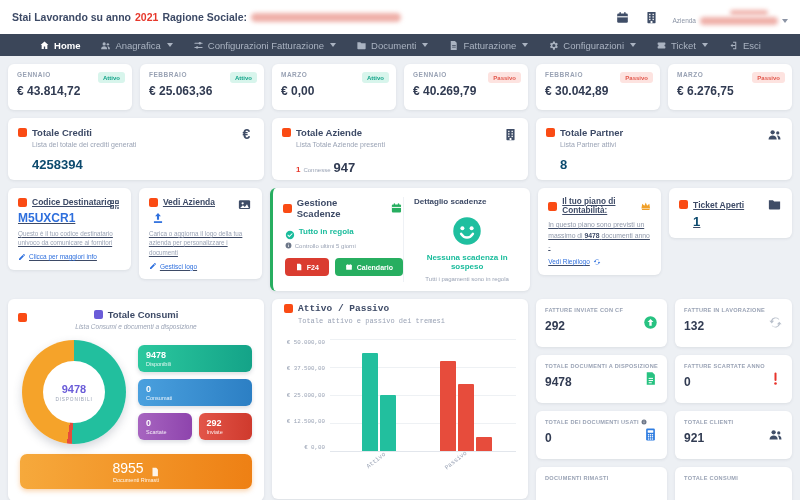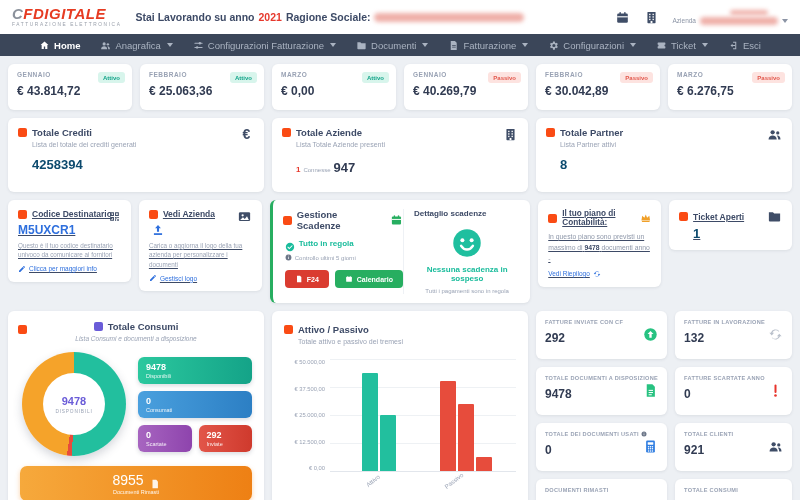"CFDIGITALE" div.logo { html: <div> <div><span>C</span><span>FDIGITALE</span></div> <div>FATTURAZIONE ELETTRONICA</div> </div> -> none }
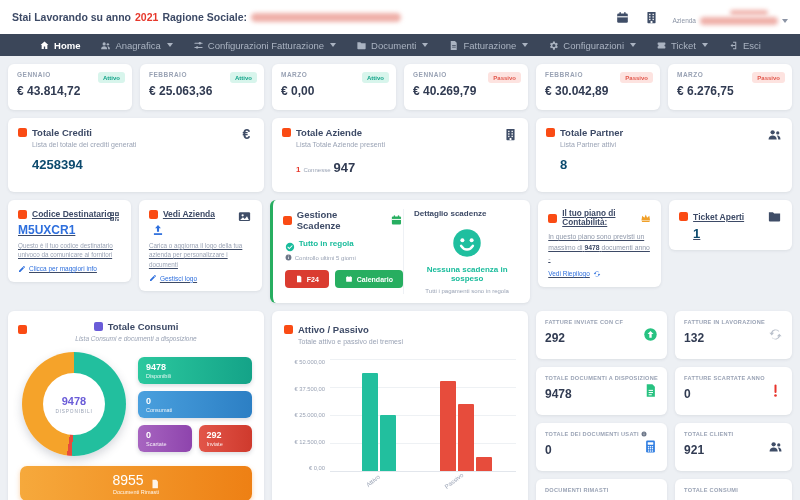"Totale Crediti" .scard { height: 74px -> 62px }
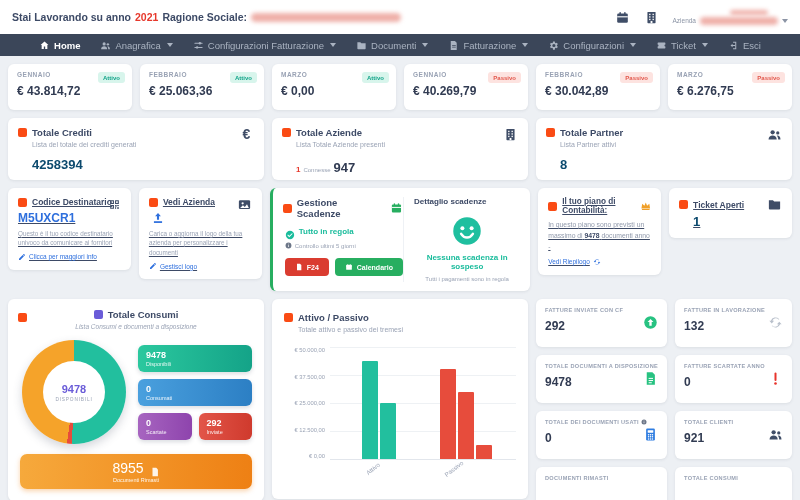"Attivo / Passivo" .chartcard { font-family: none -> Liberation Mono, monospace; padding: 13px 12px -> 4px 12px }
